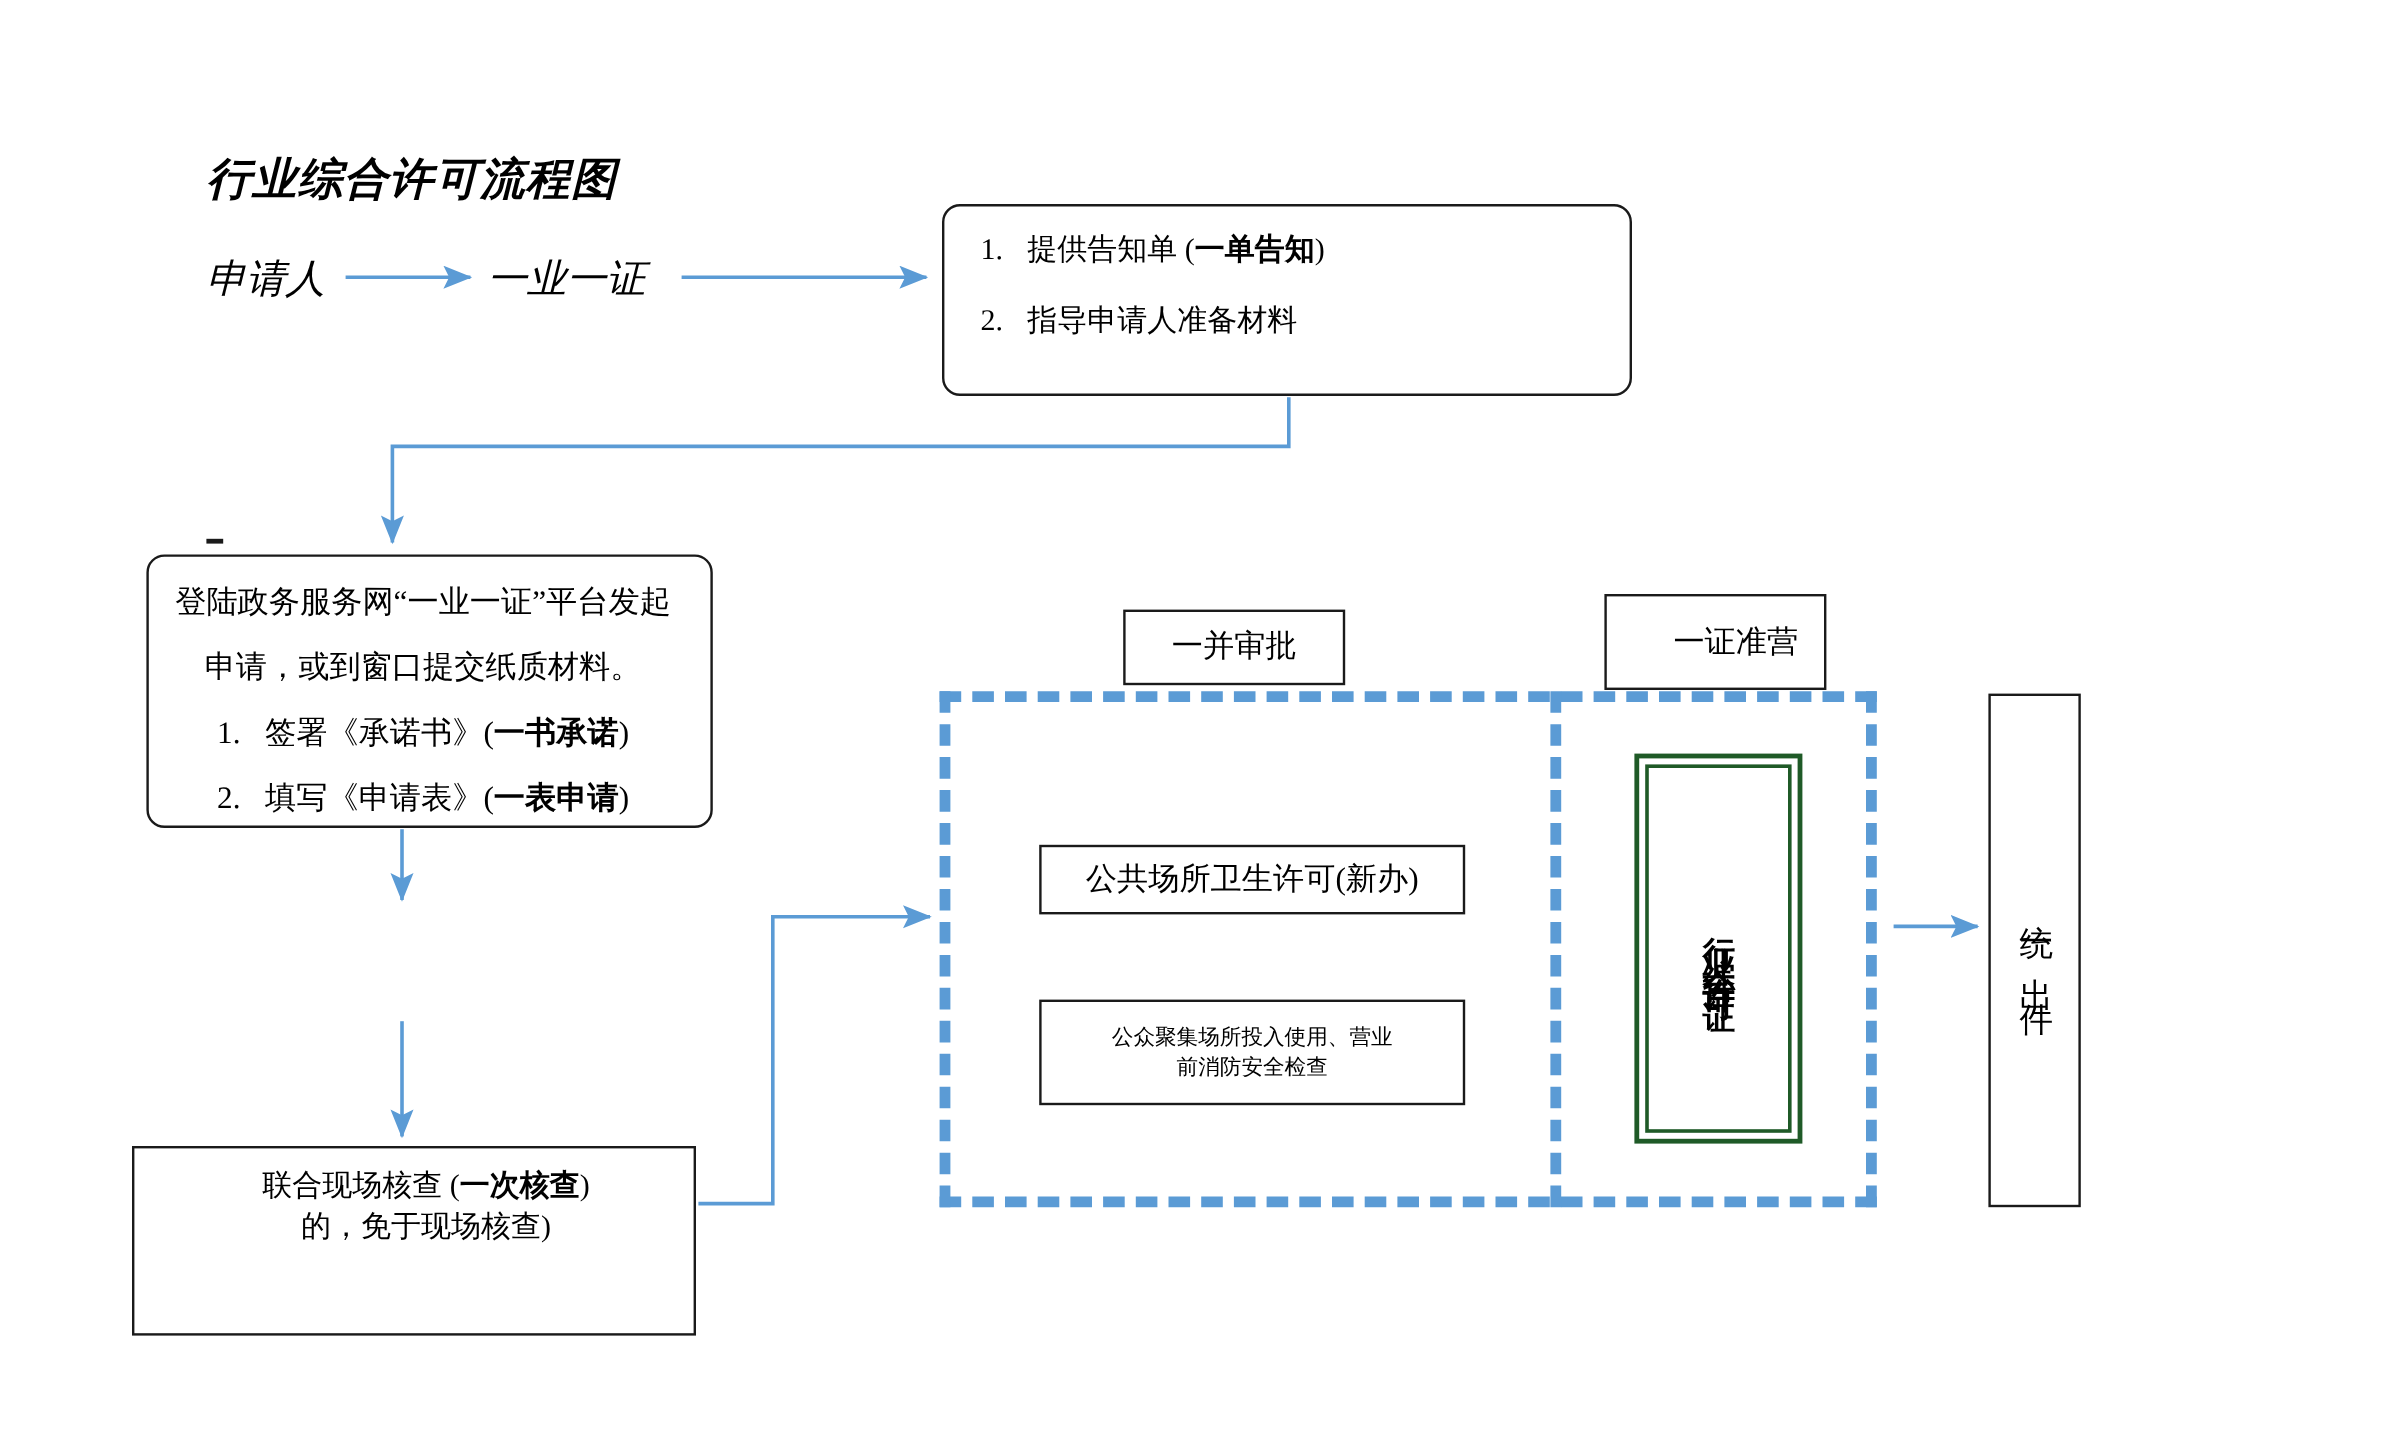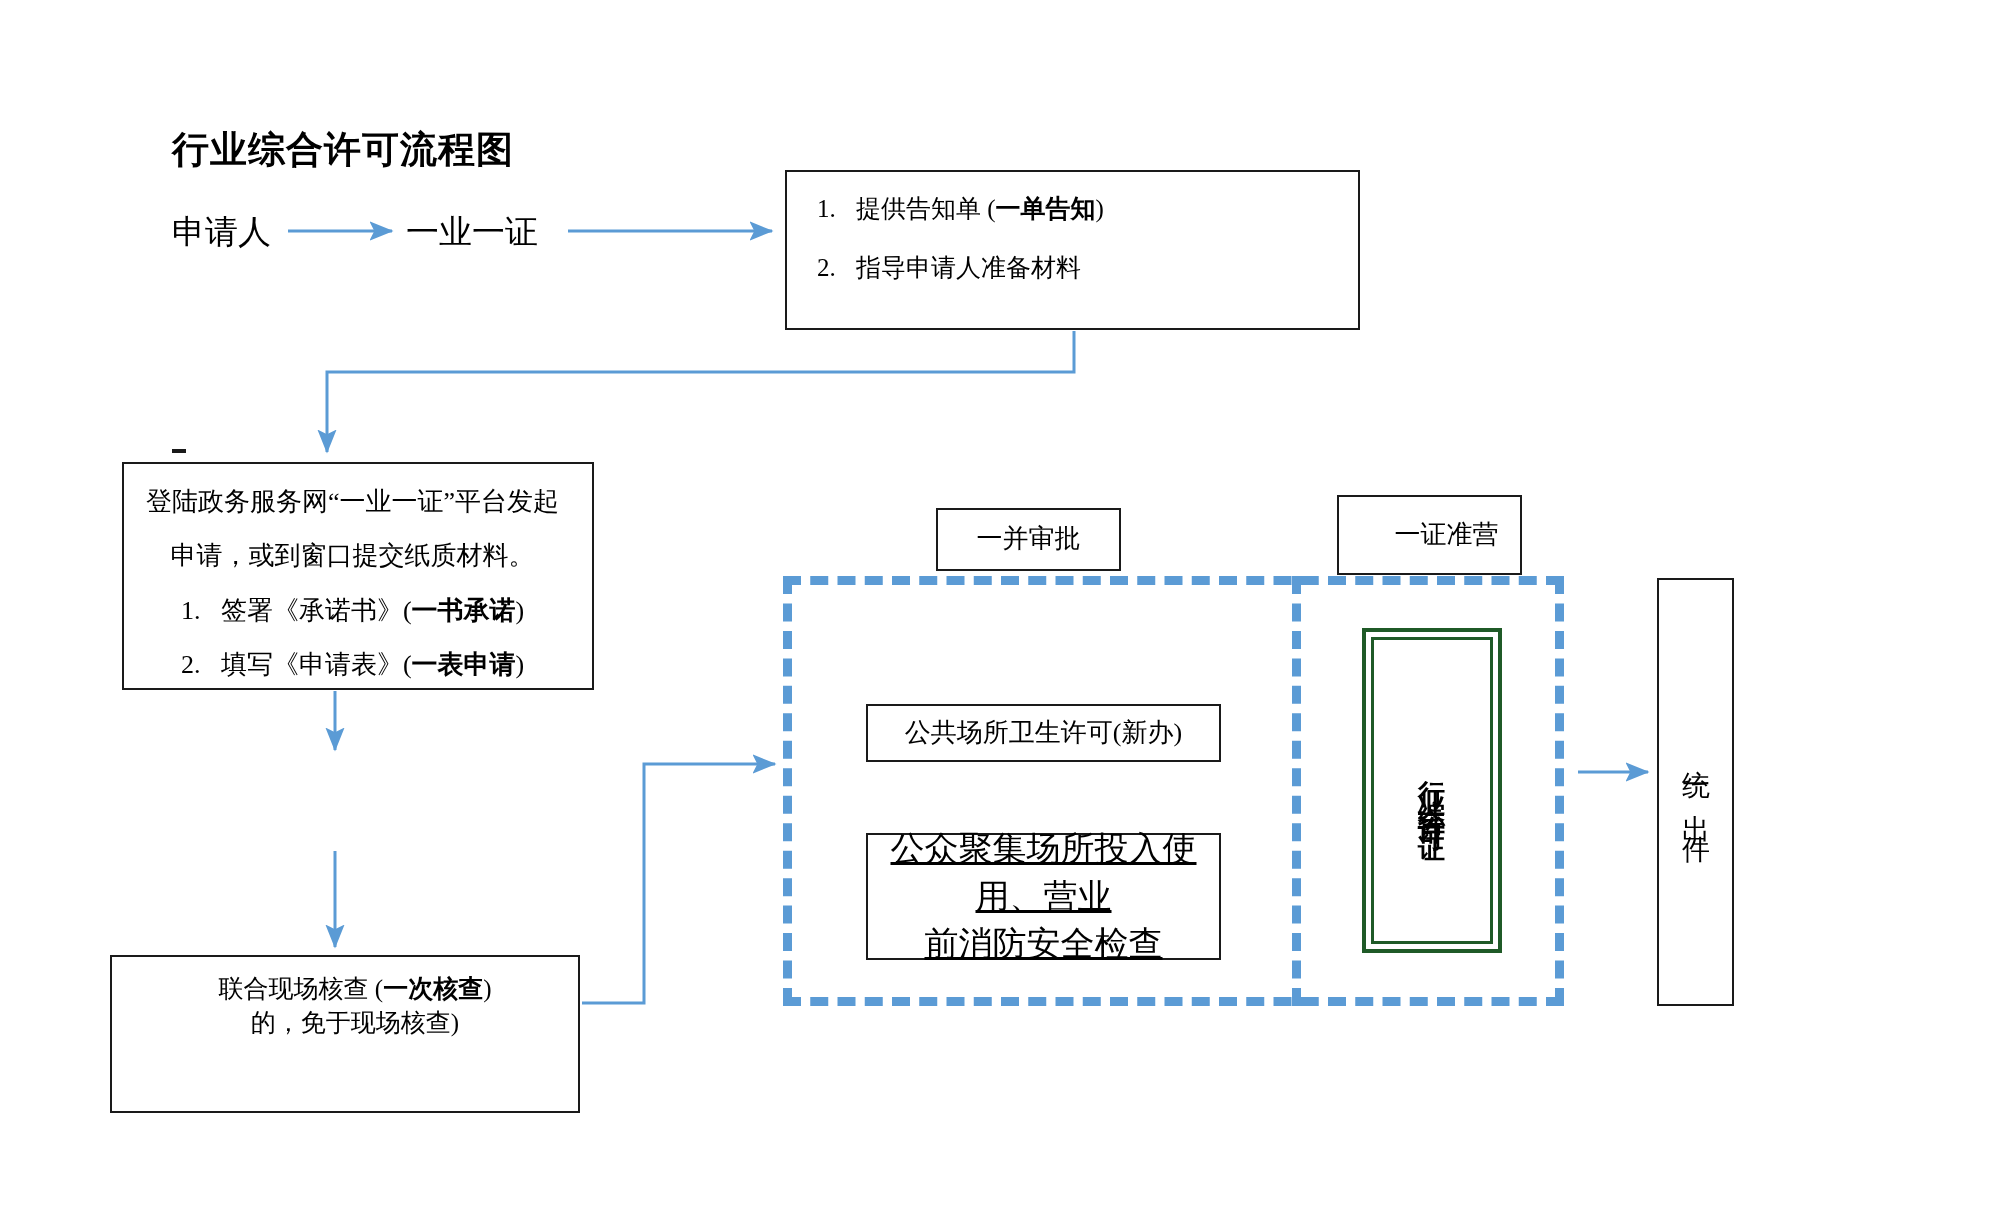"行业综合许可流程图" .plain-text { font-style: none -> italic }
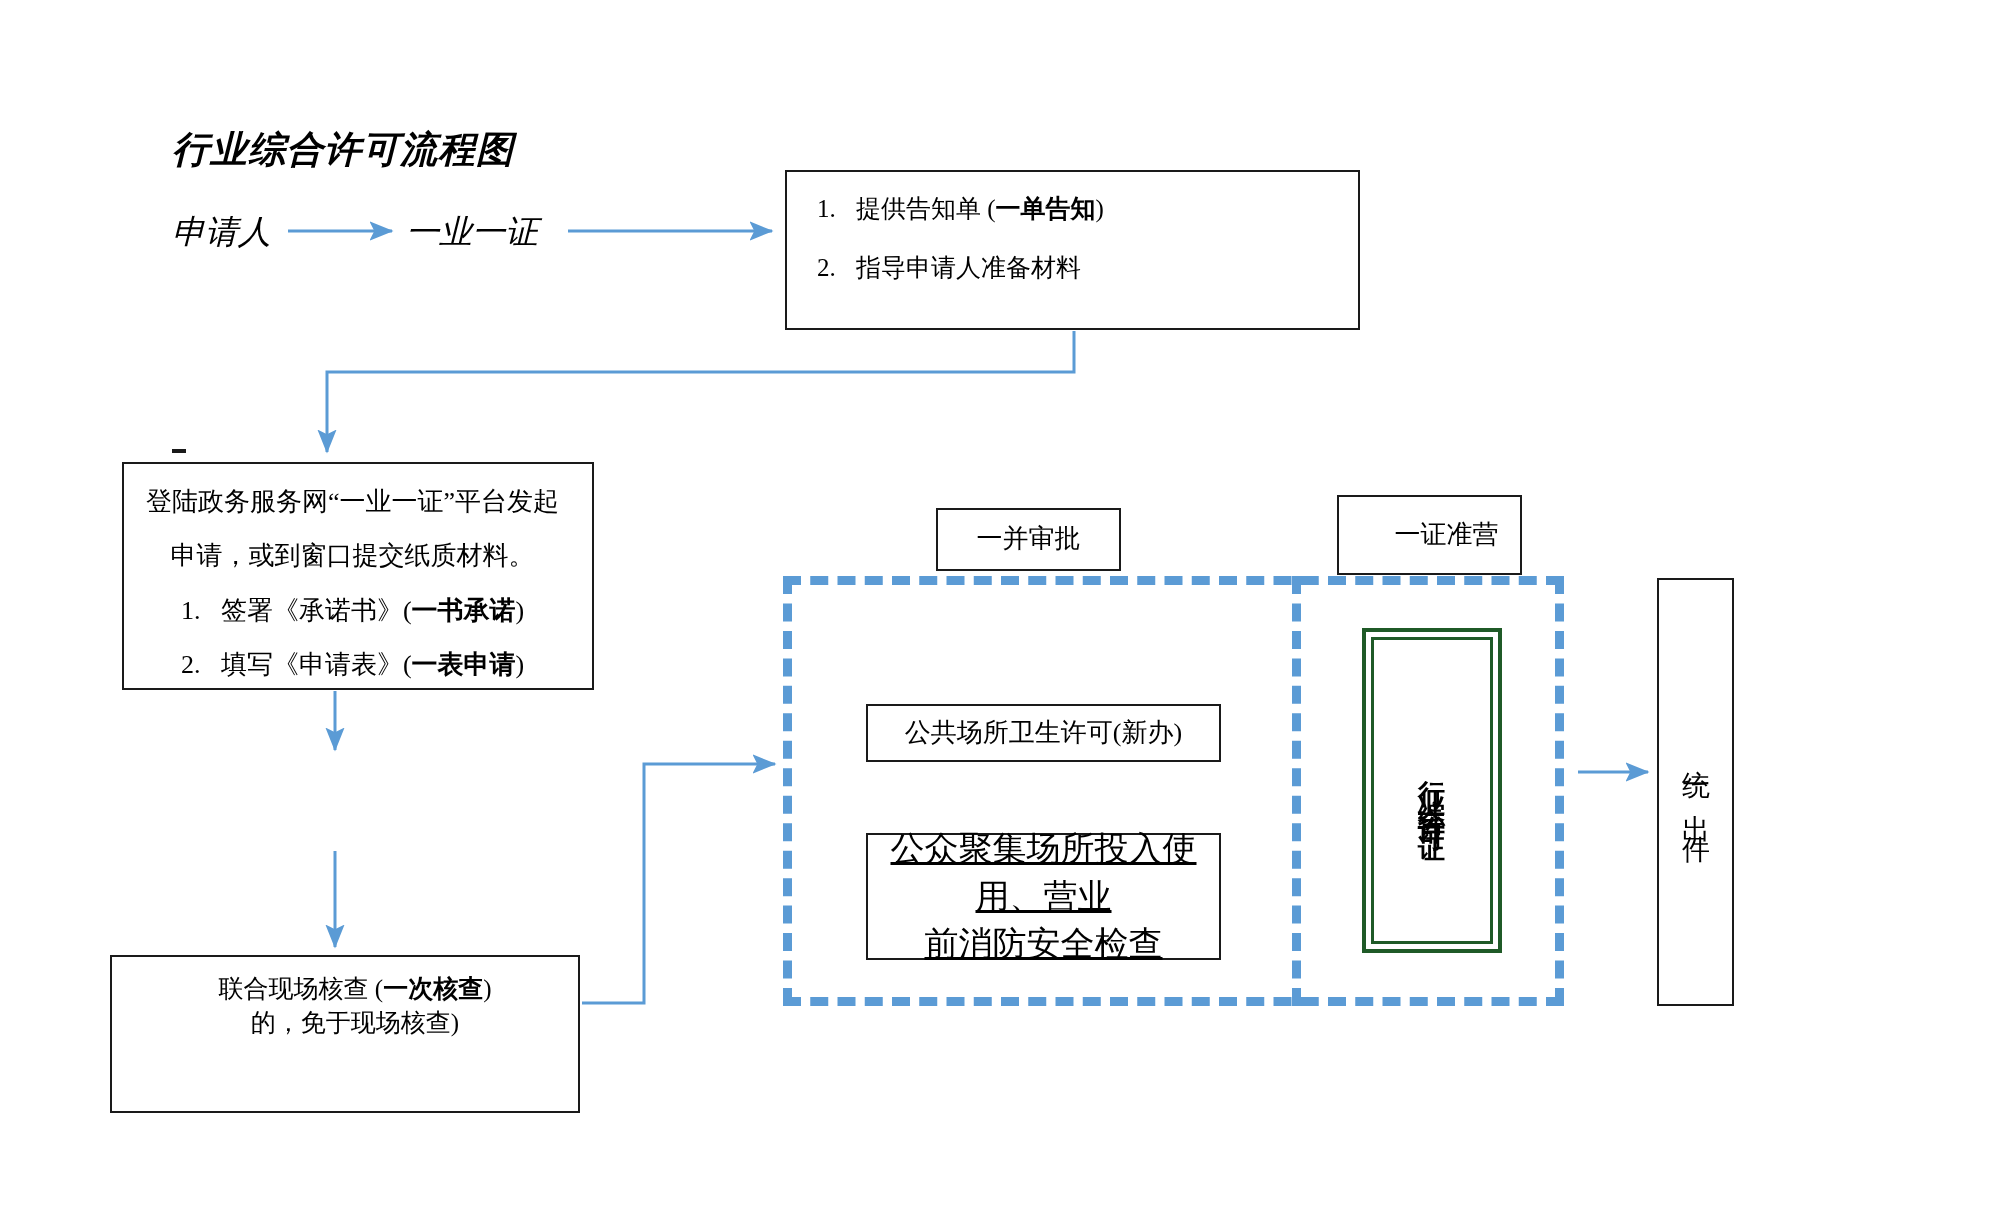"1. 提供告知单 (一单告知)" .box-left { border-radius: none -> 15px }
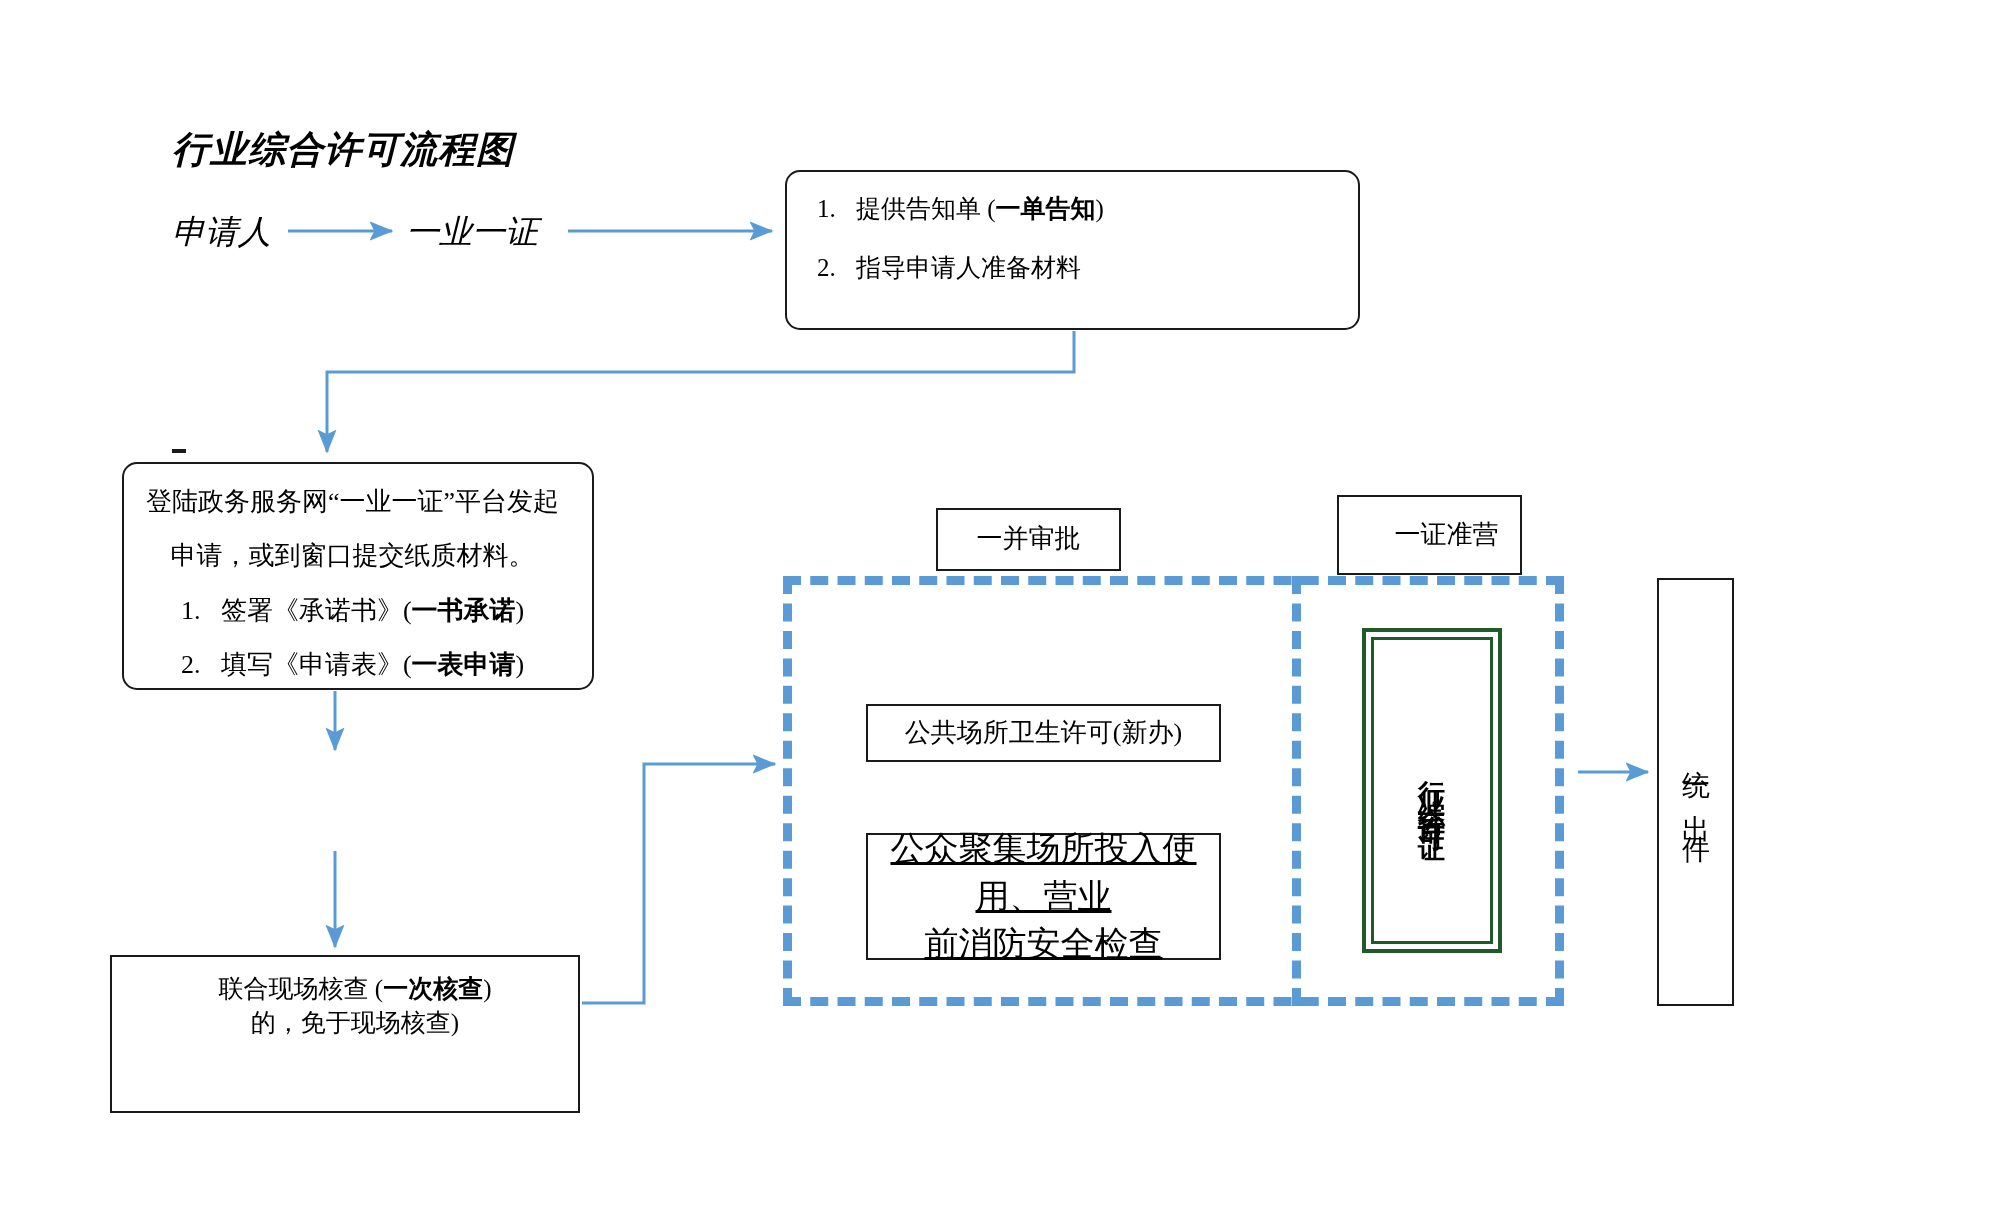"公众聚集场所投入使用、营业" #box-fire { font-size: 34px -> 18px; height: 127px -> 88px; text-decoration: underline -> none }
